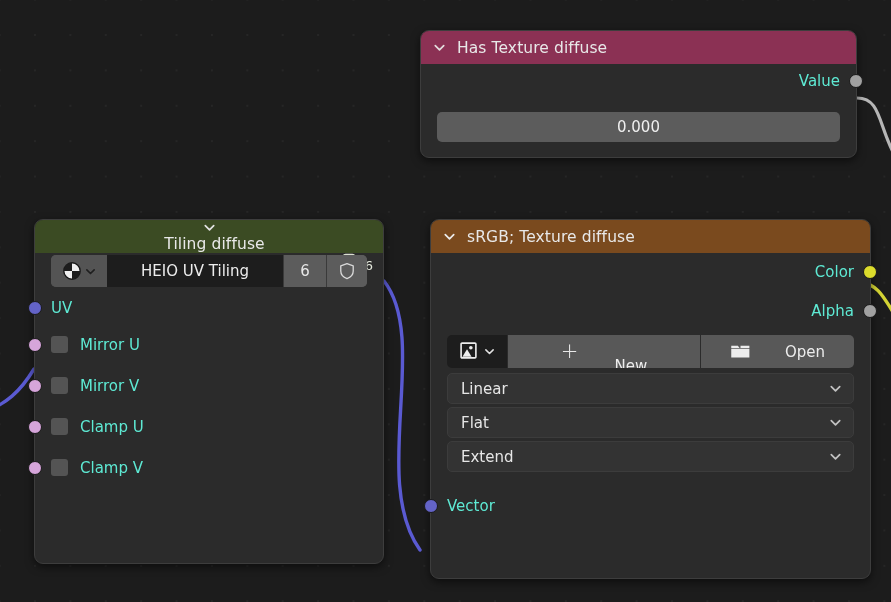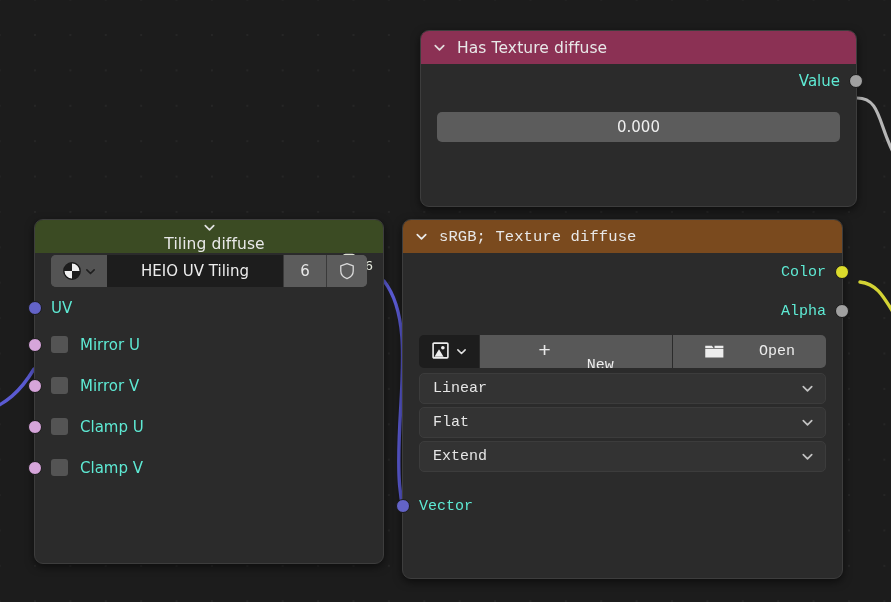"Has Texture diffuse" div.node { height: 177px -> 128px }
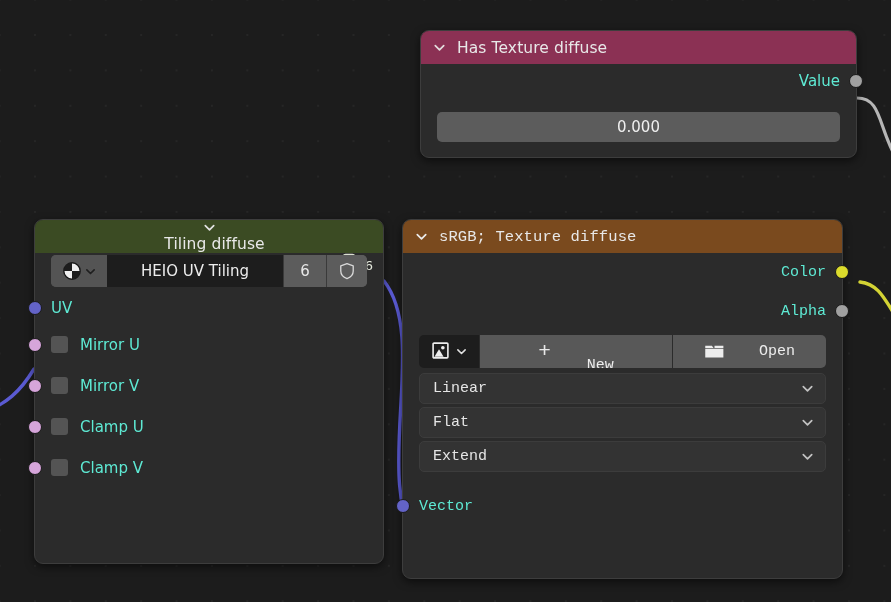"sRGB; Texture diffuse" div.node { font-family: Liberation Mono, monospace -> none; left: 402px -> 430px }
